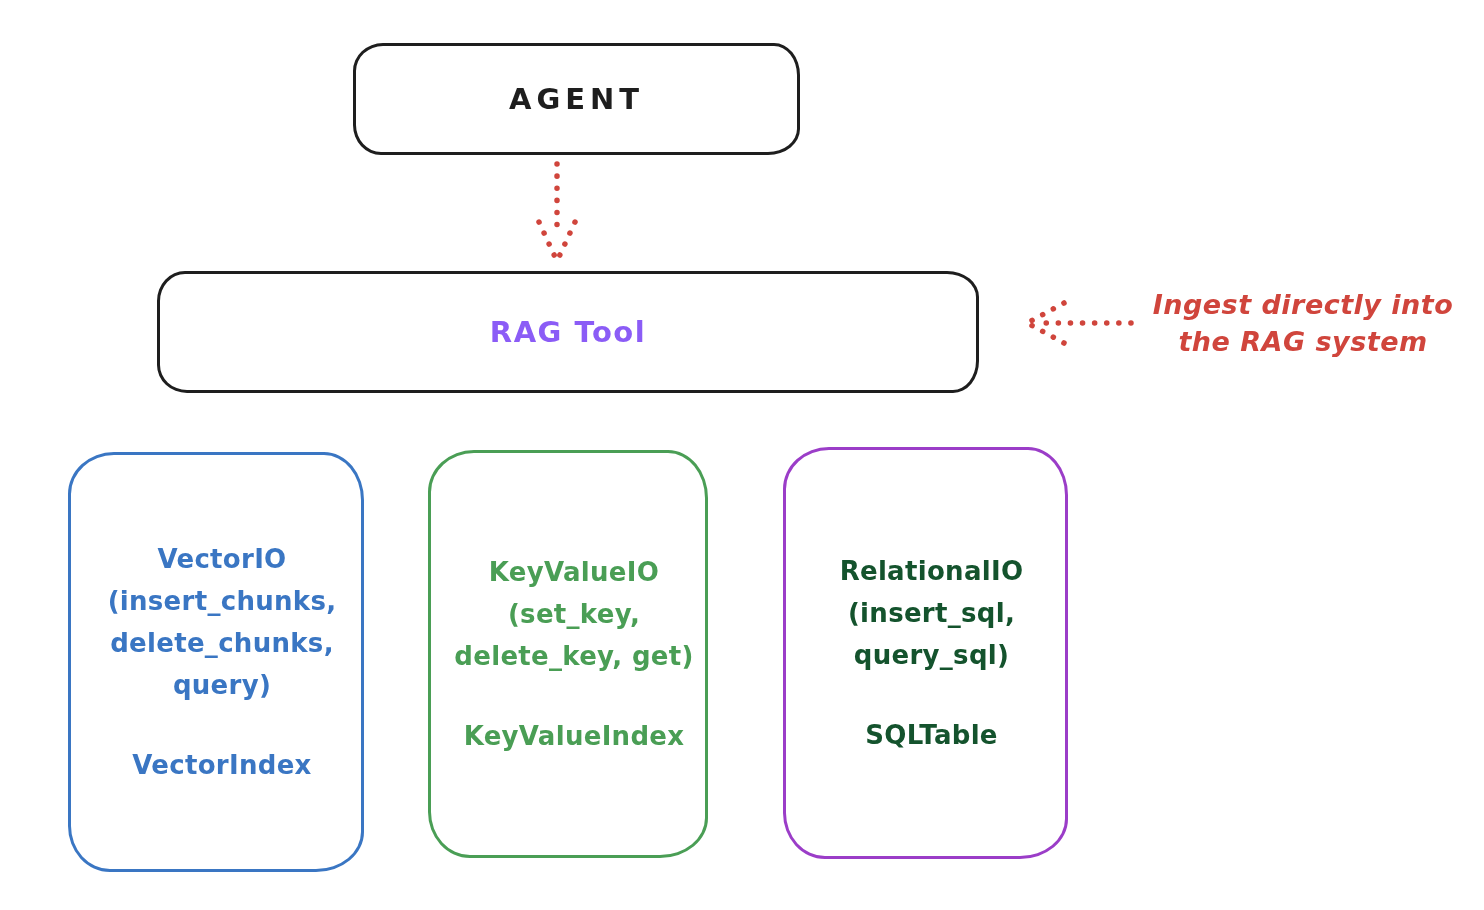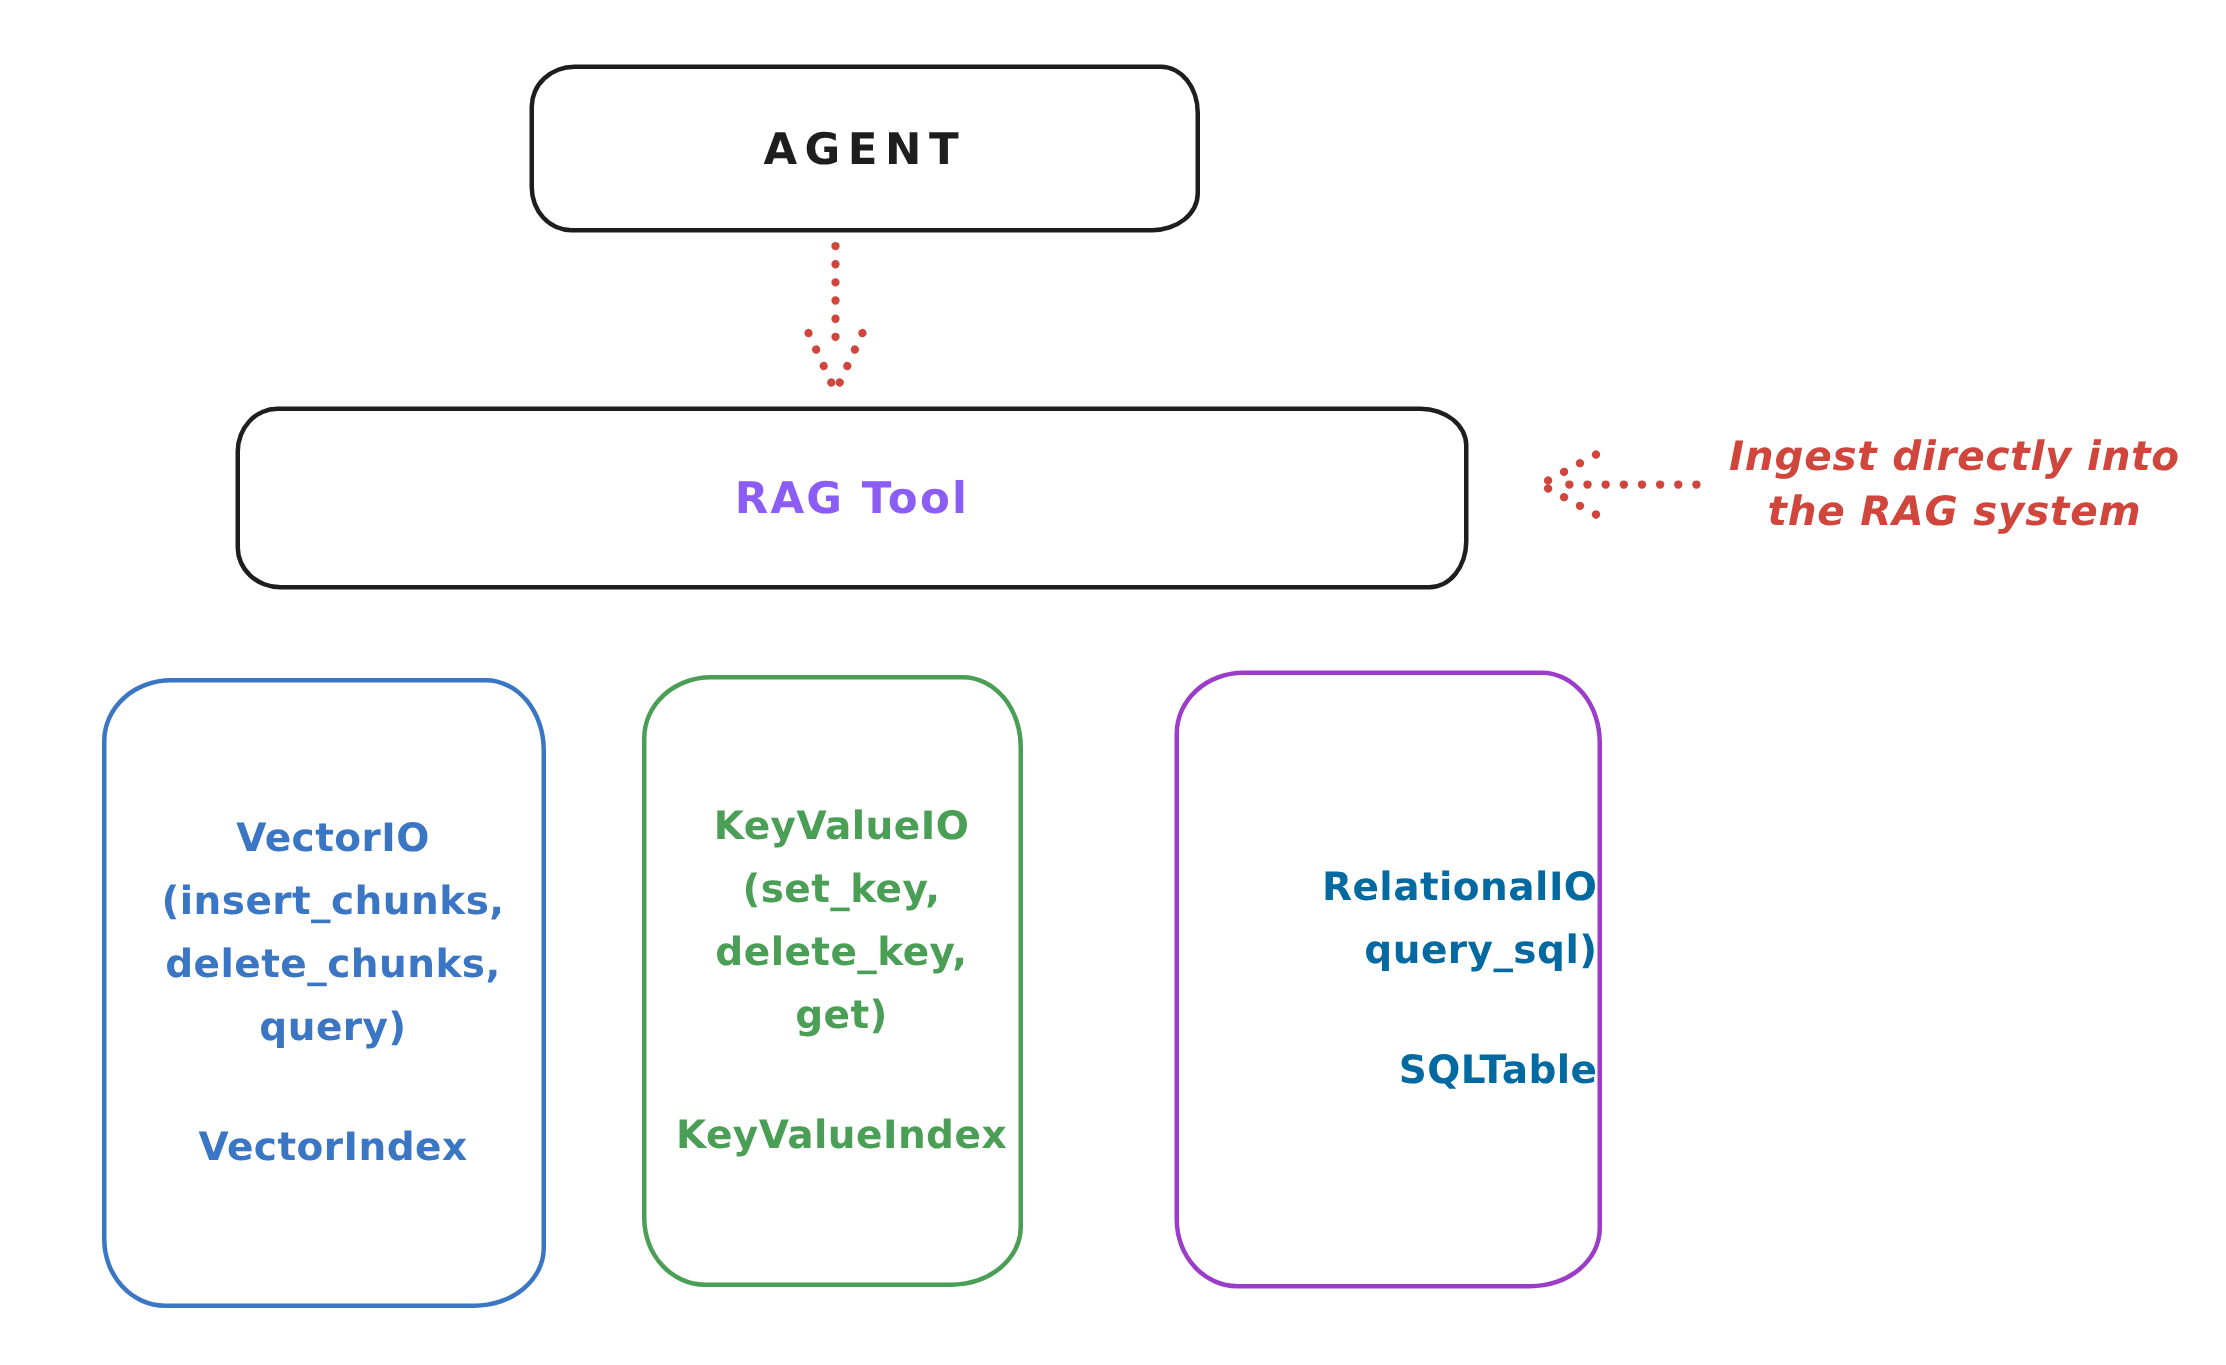"KeyValueIO" .col-keyvalue { width: 254px -> 280px }
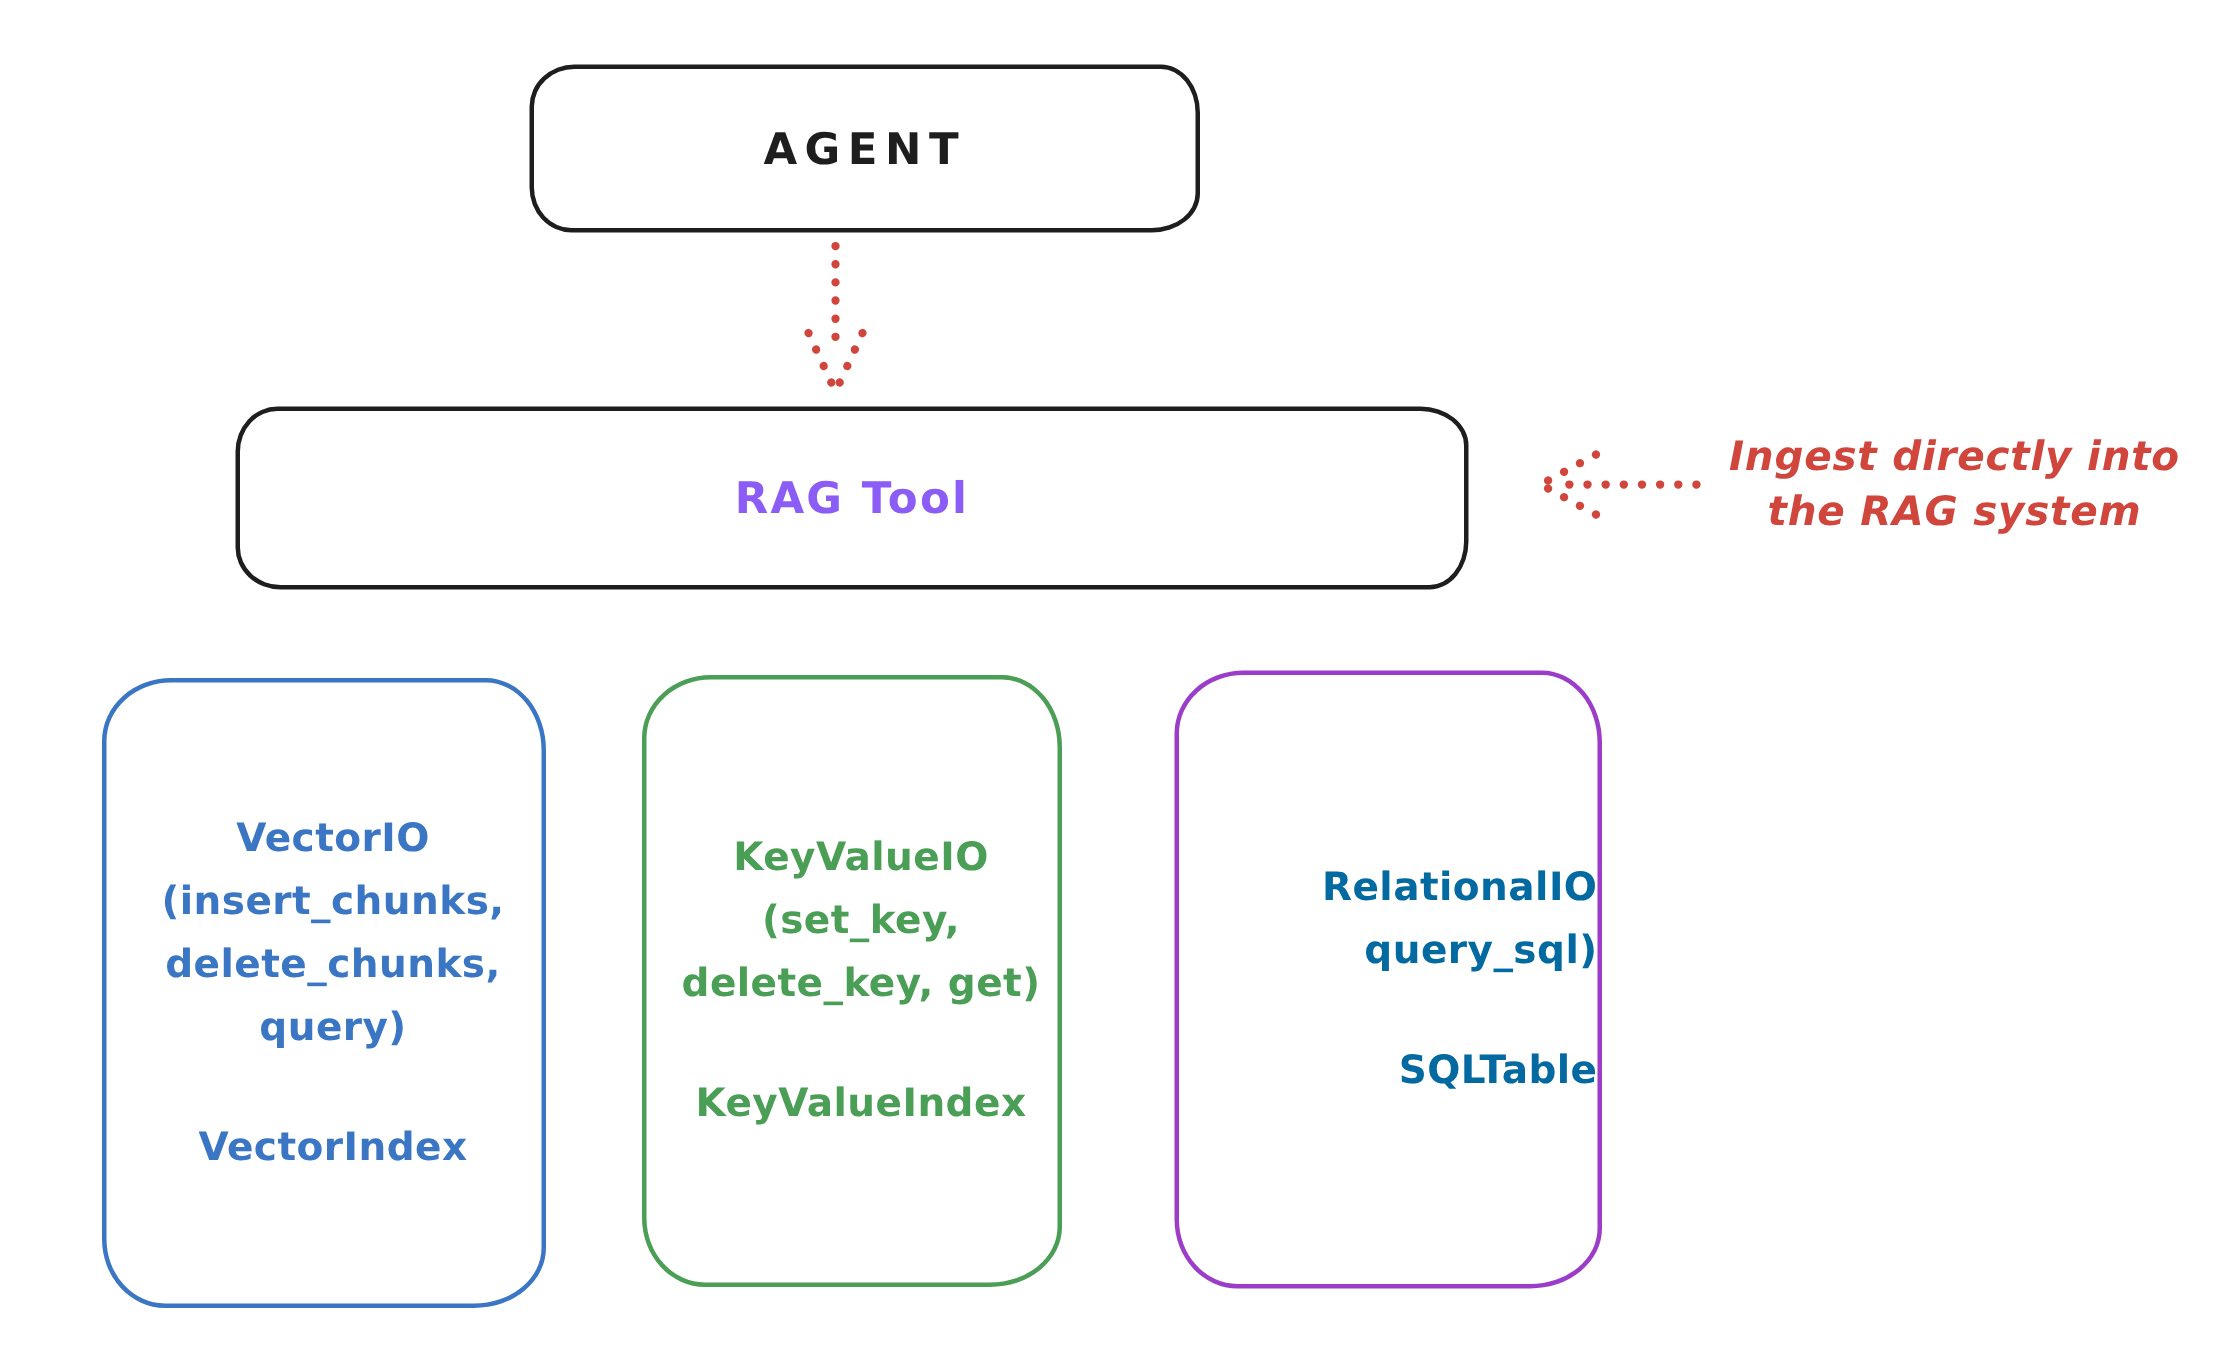"RelationalIO" div.col-node { align-items: flex-end -> none; color: #0369a1 -> #14532d }
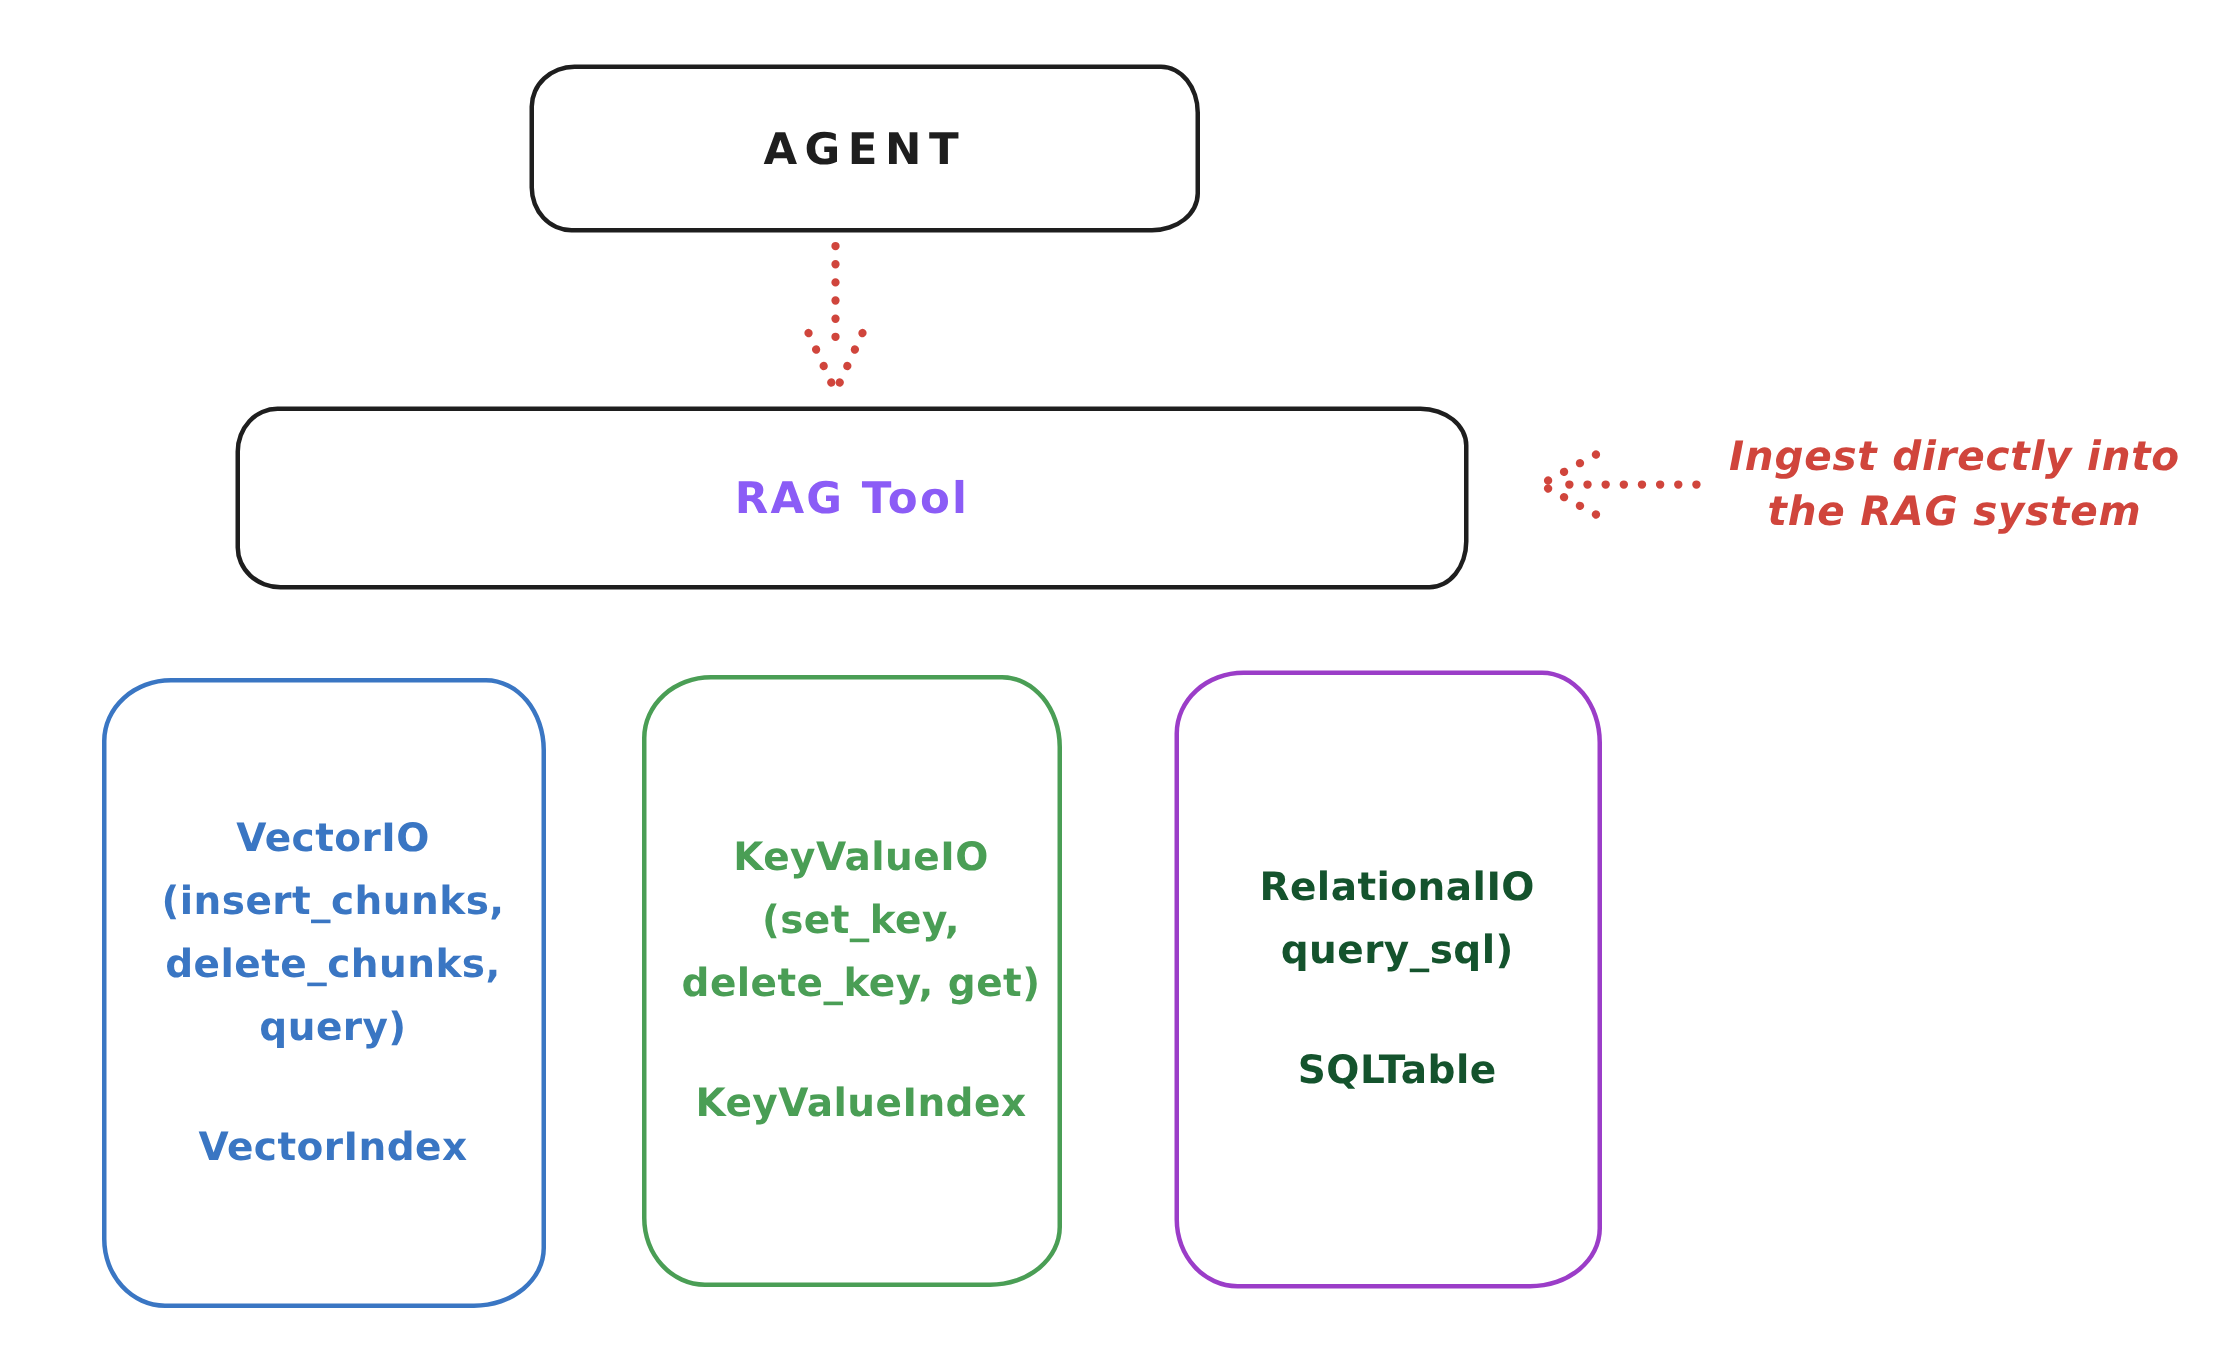"(insert_sql," span.line { html: none -> <span>(insert_sql,</span> }
